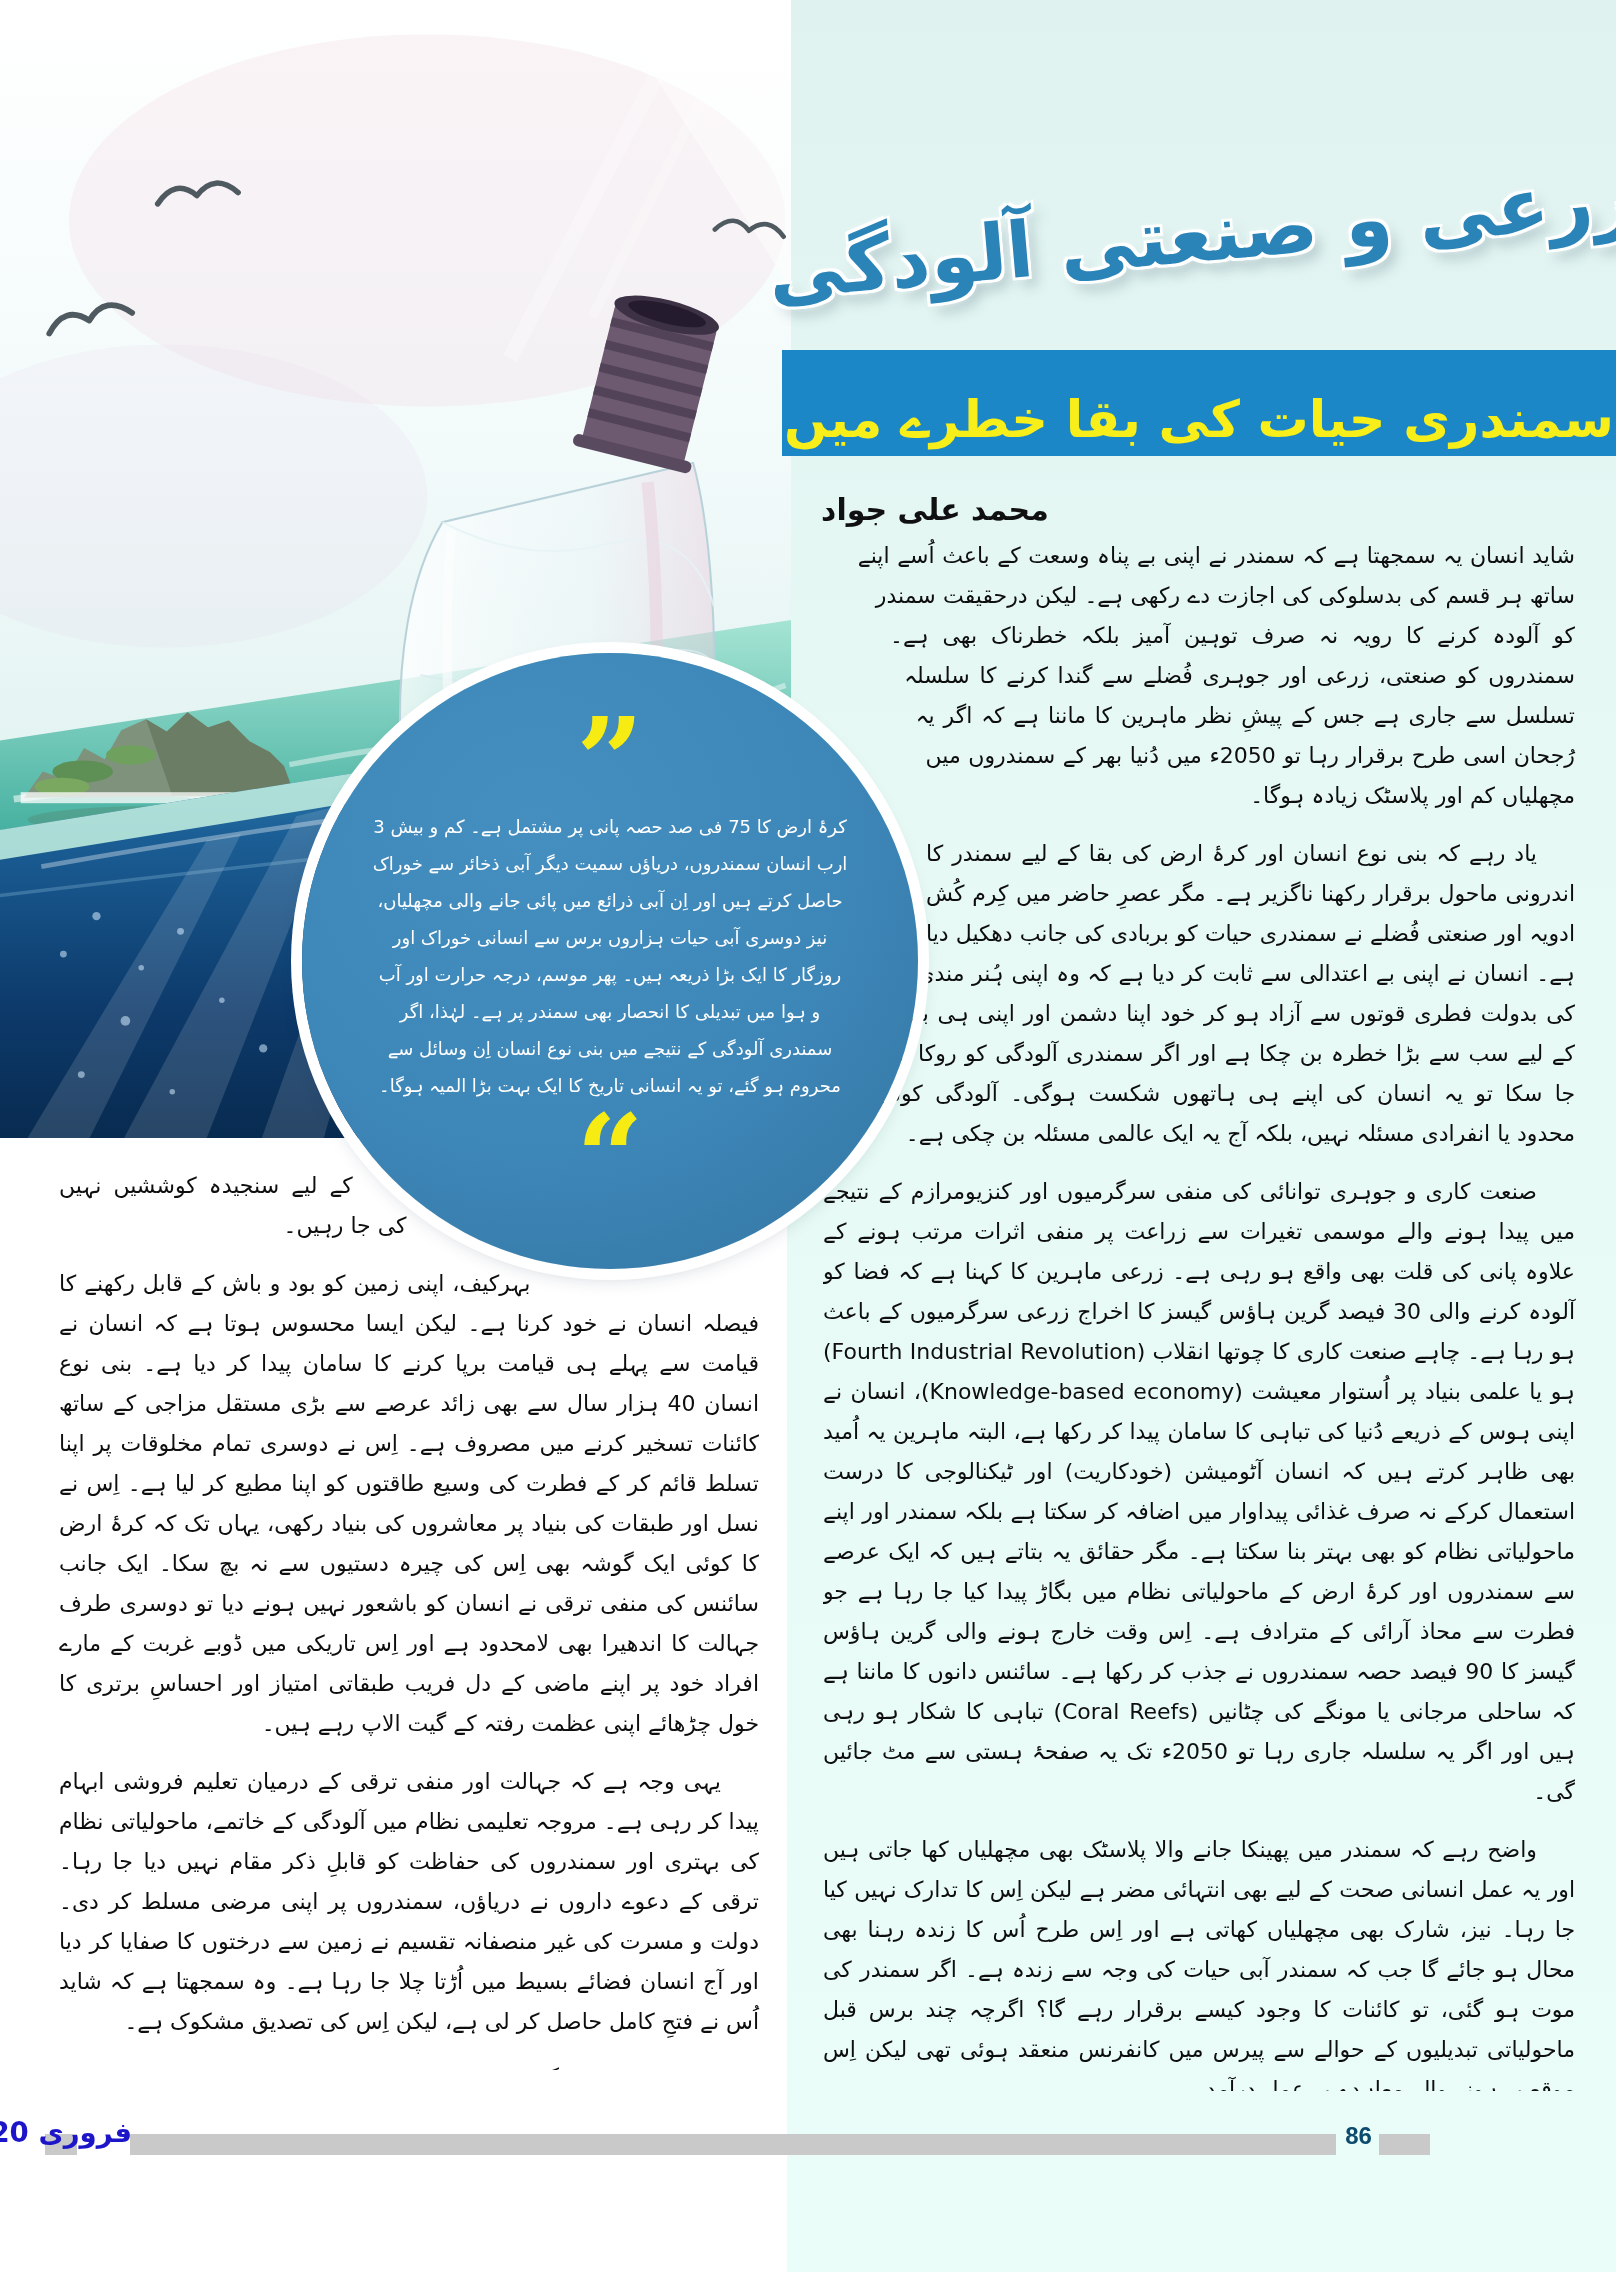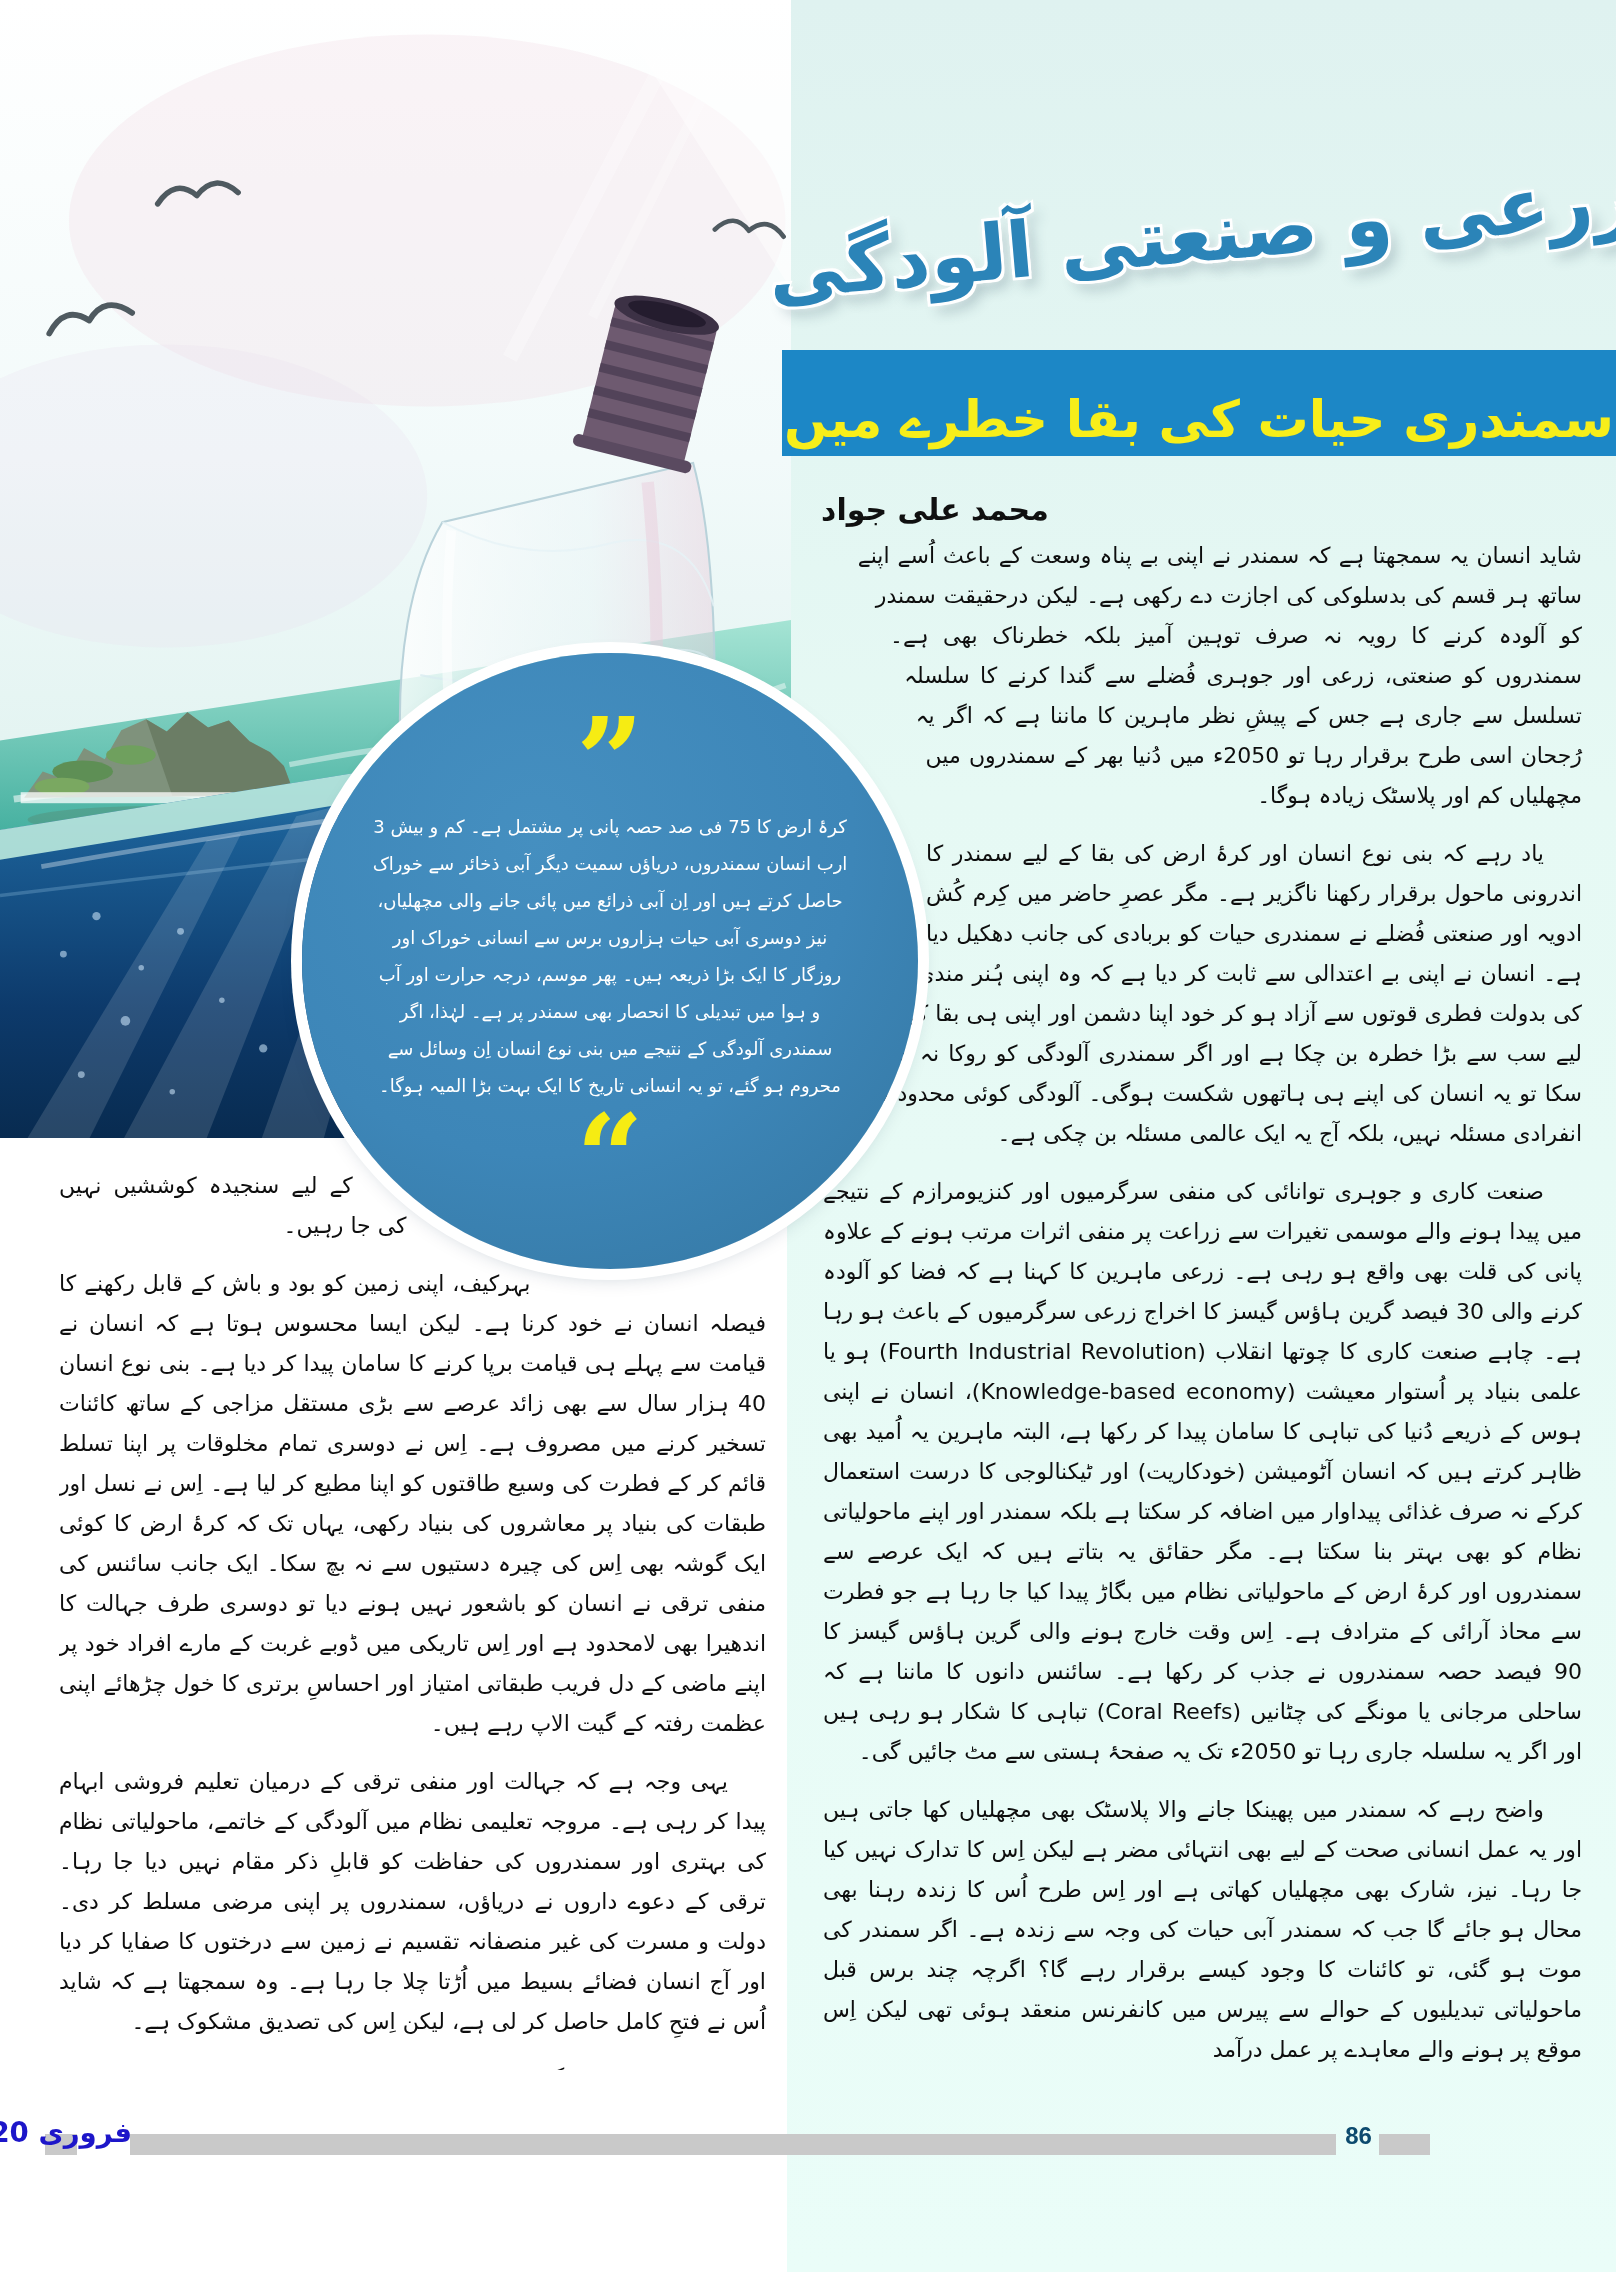"شاید انسان یہ سمجھتا ہے" .col p { margin: 0 4px 18px 0 -> 0 11px 18px 0 }
